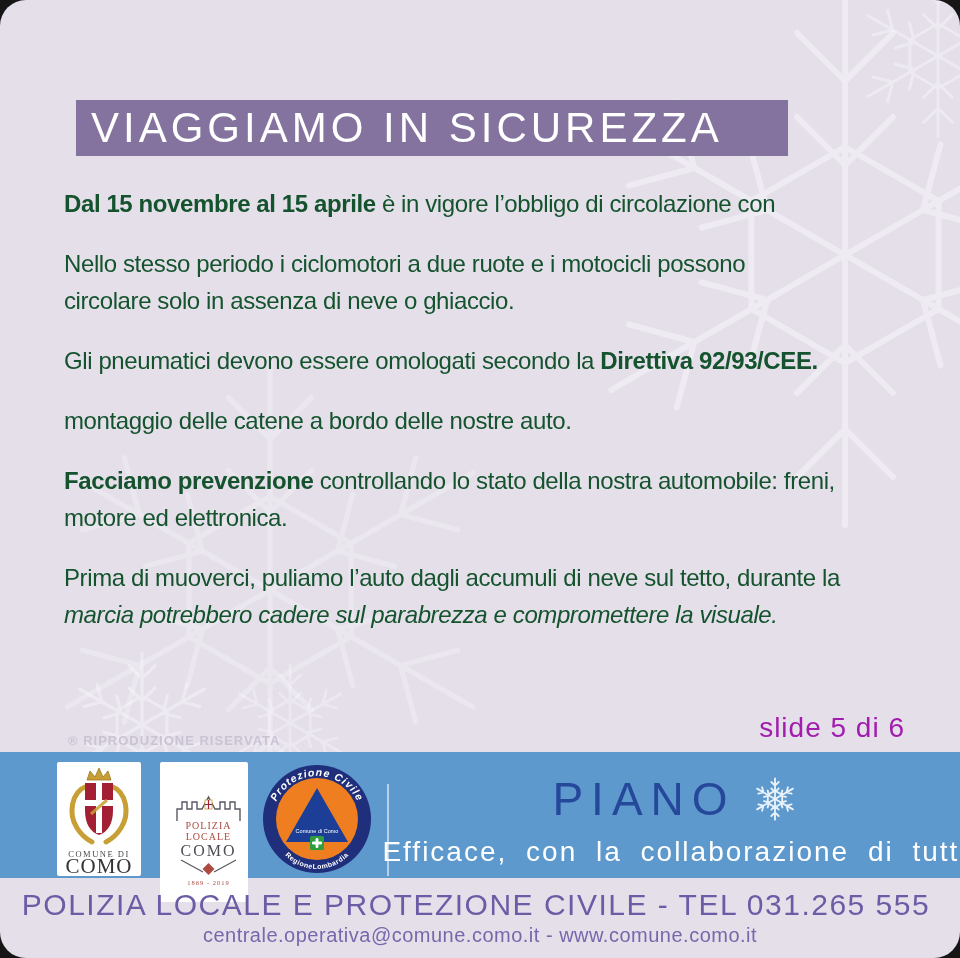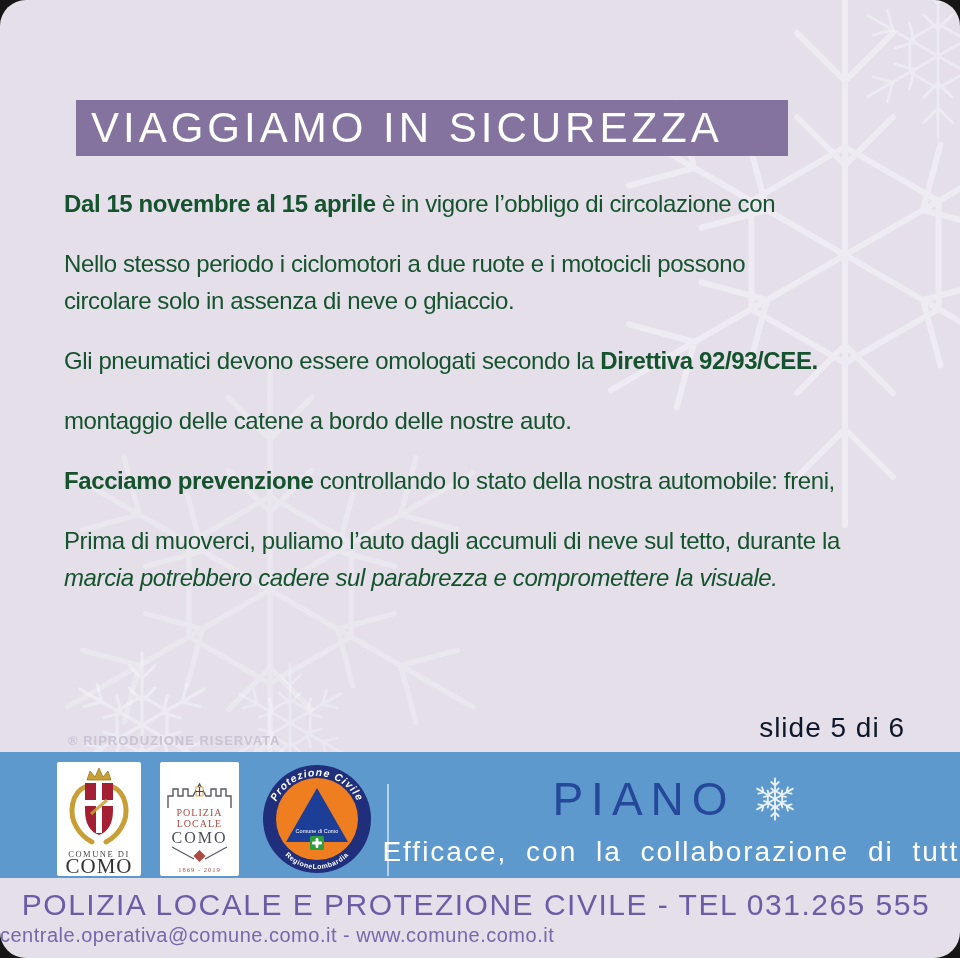"motore ed elettronica." span.pline { html: none -> <span><span>motore ed elettronica.</span></span> }
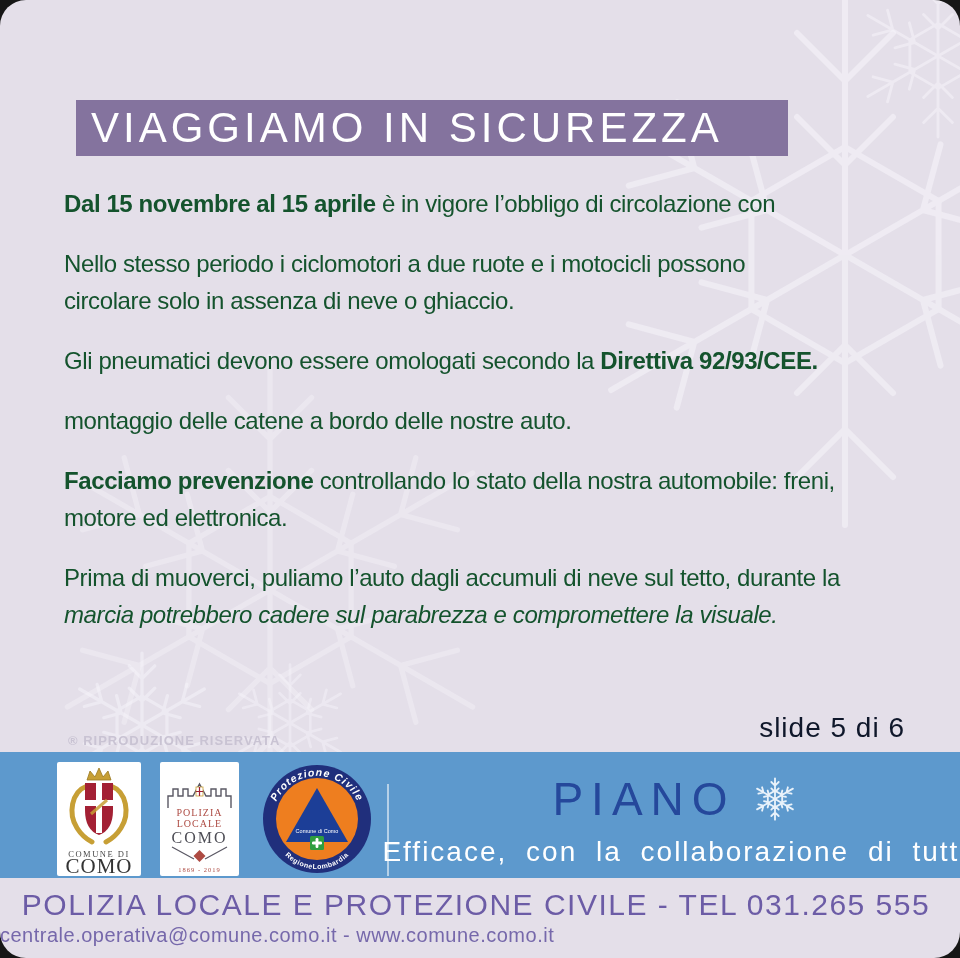"slide 5 di 6" .slide-indicator { color: #0f172a -> #a21caf }
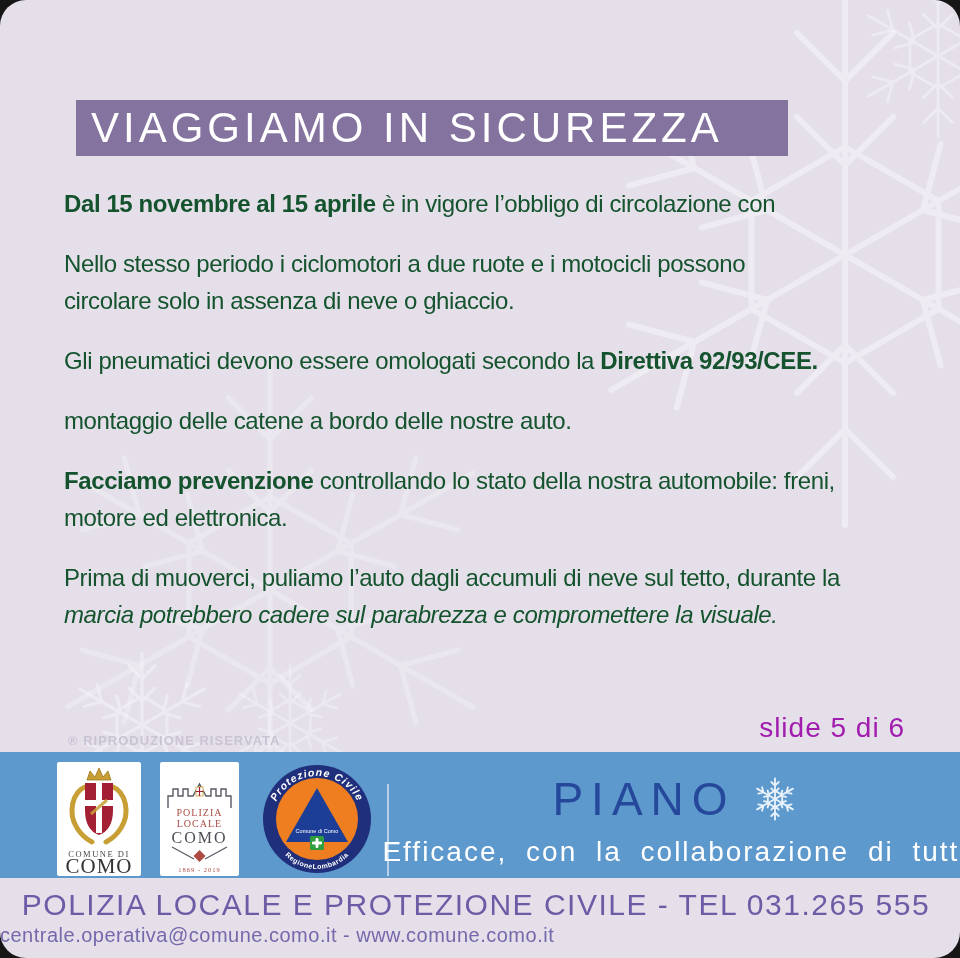"POLIZIA" .logo-polizia { height: 114px -> 140px; padding-left: none -> 9px }
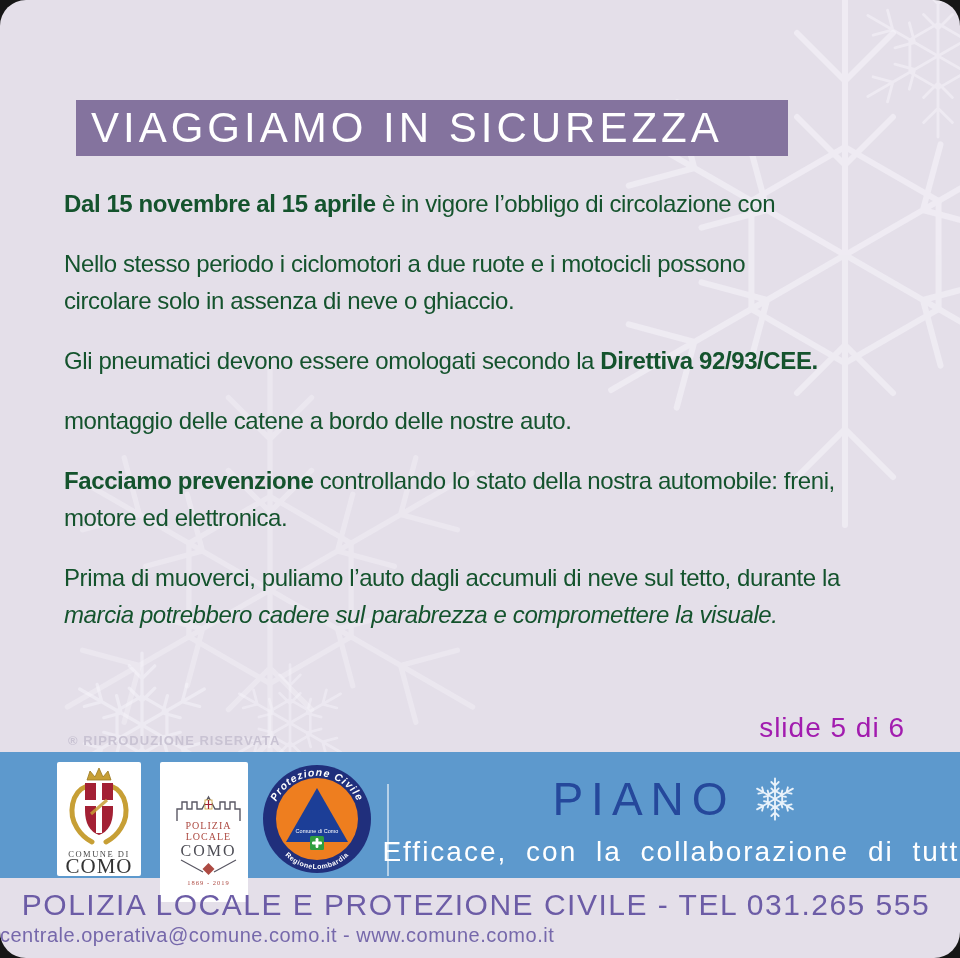"centrale.operativa@comune.como.it -" .contact2 { text-align: left -> center }
